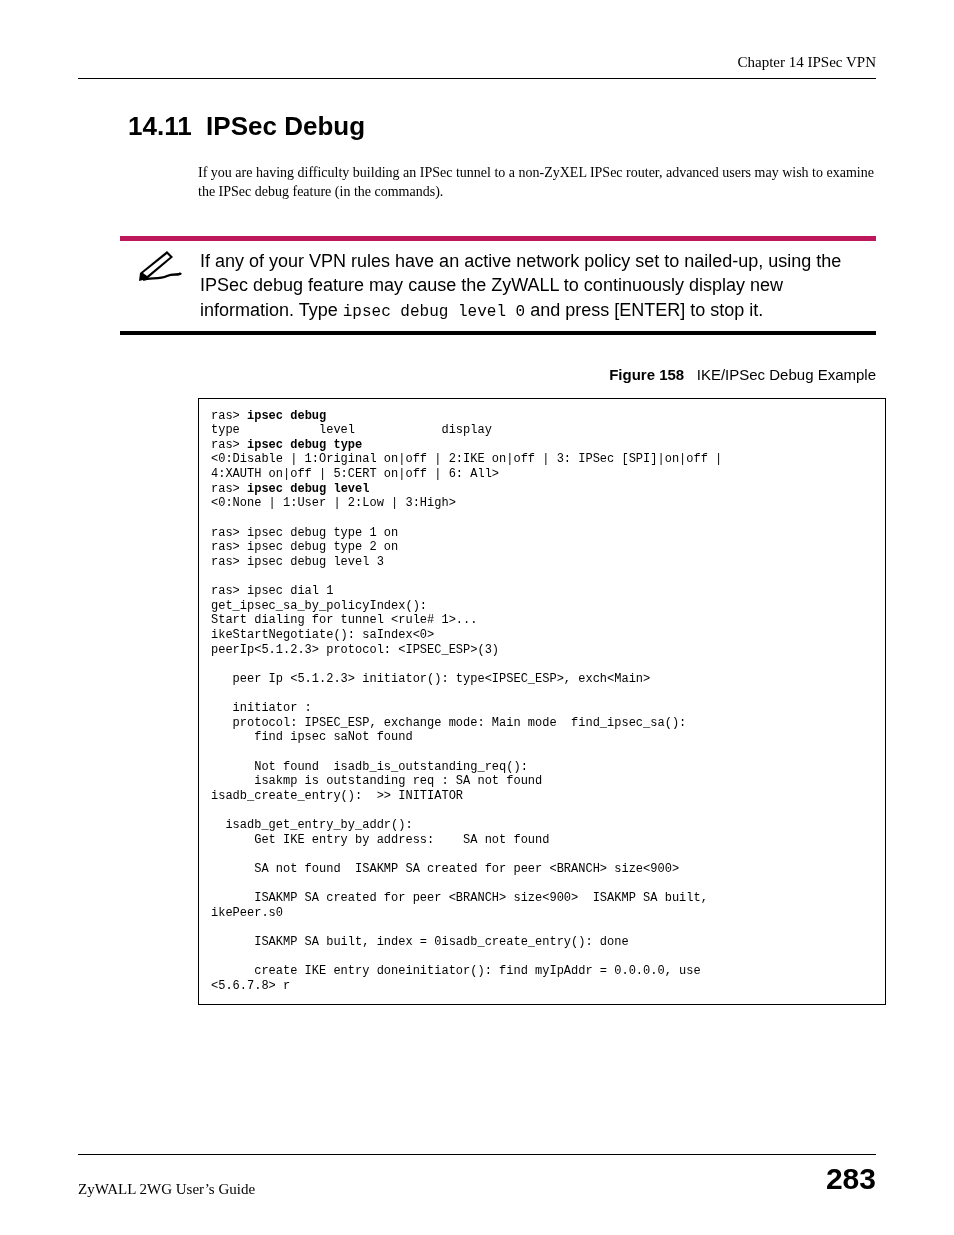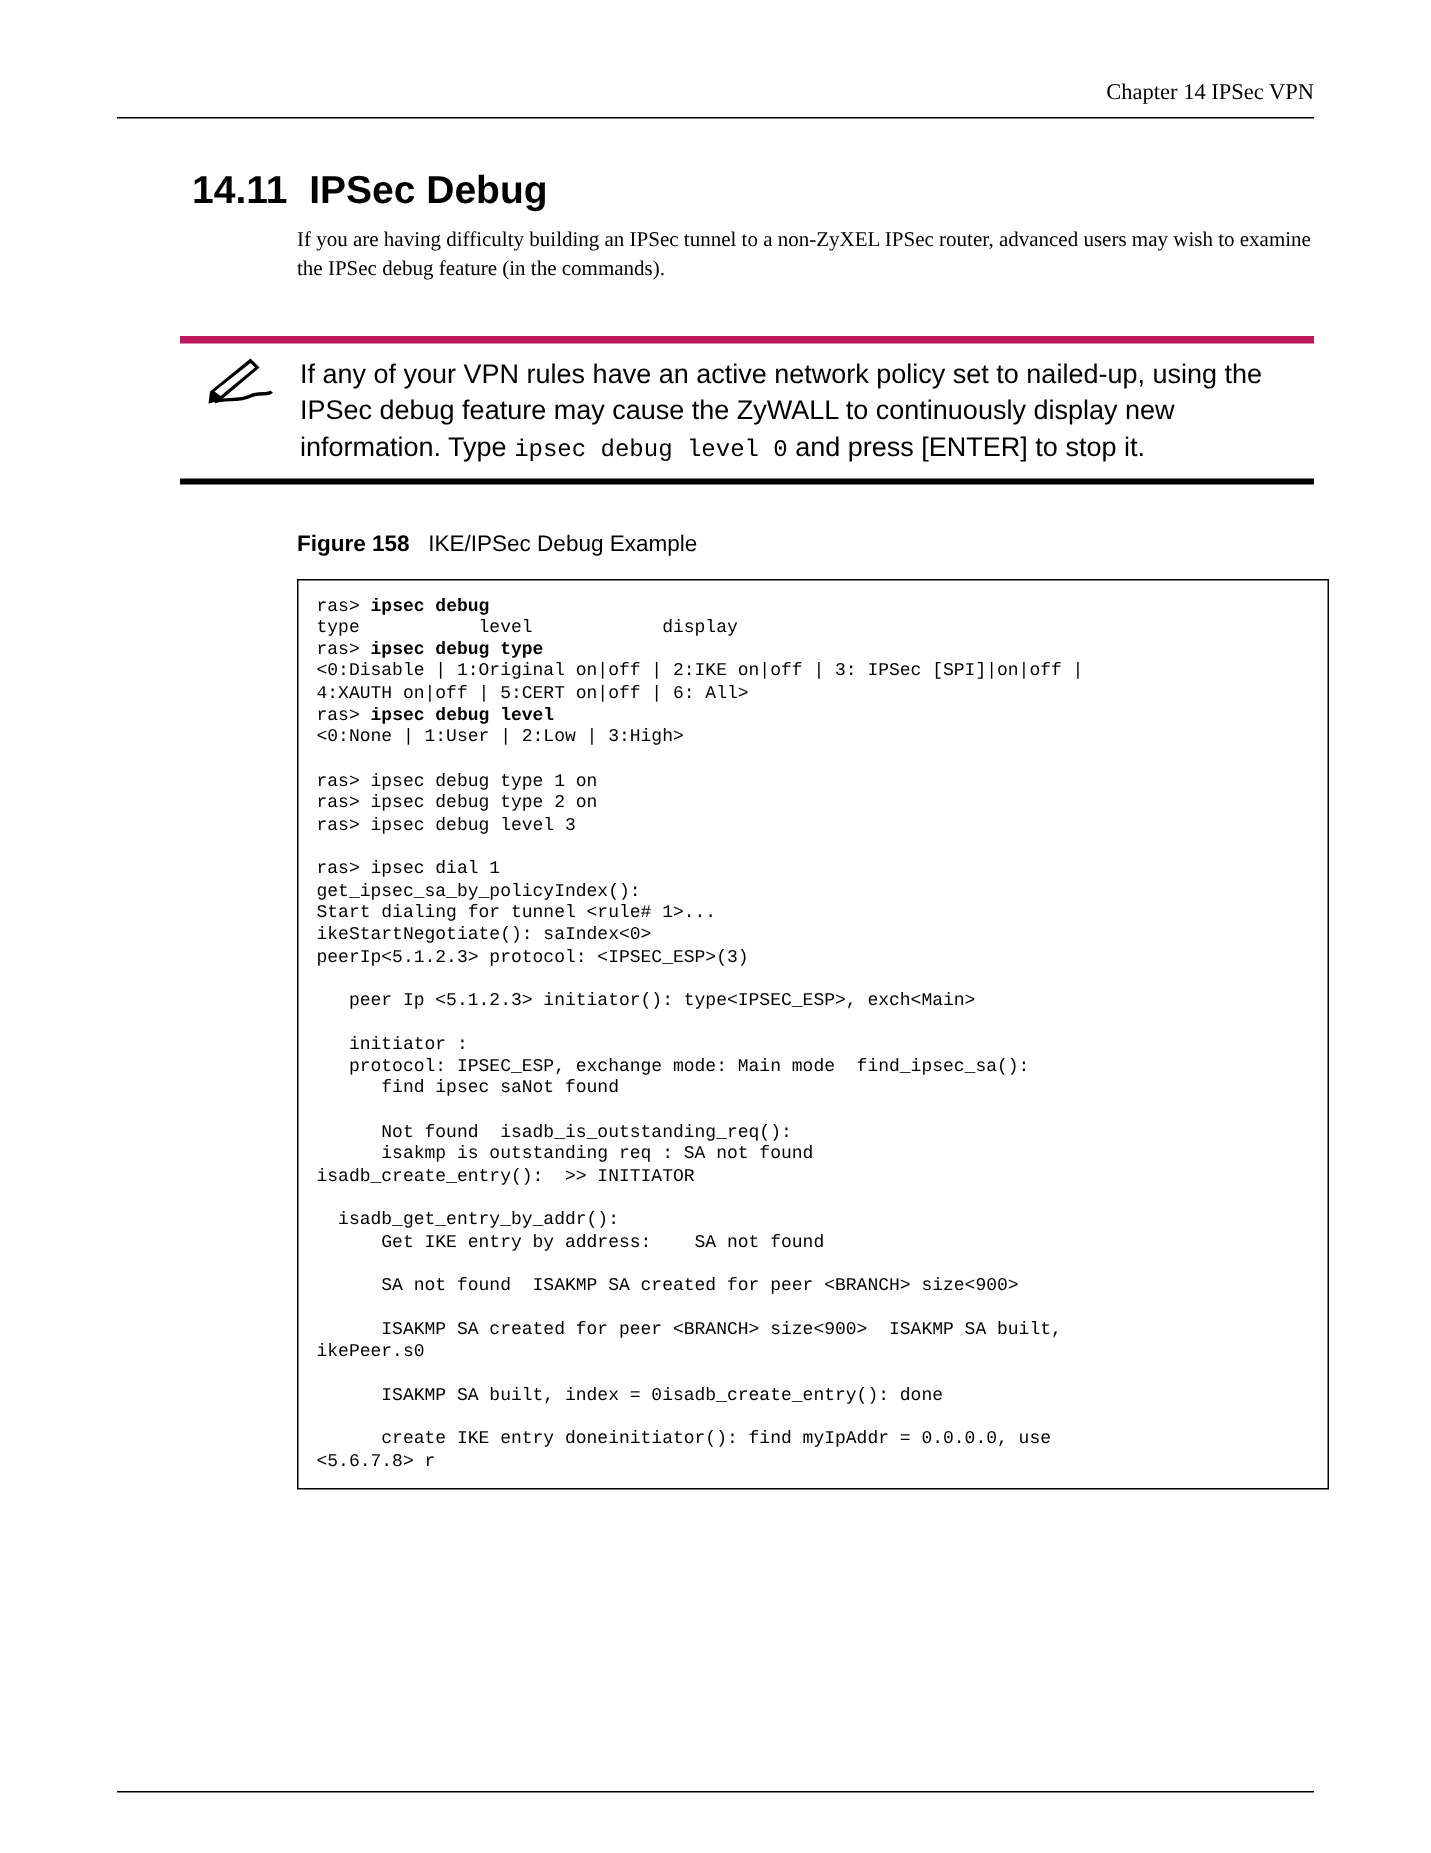"14.11 IPSec Debug" .section-heading { margin: 0 0 8px 50px -> 0 0 20px 50px }
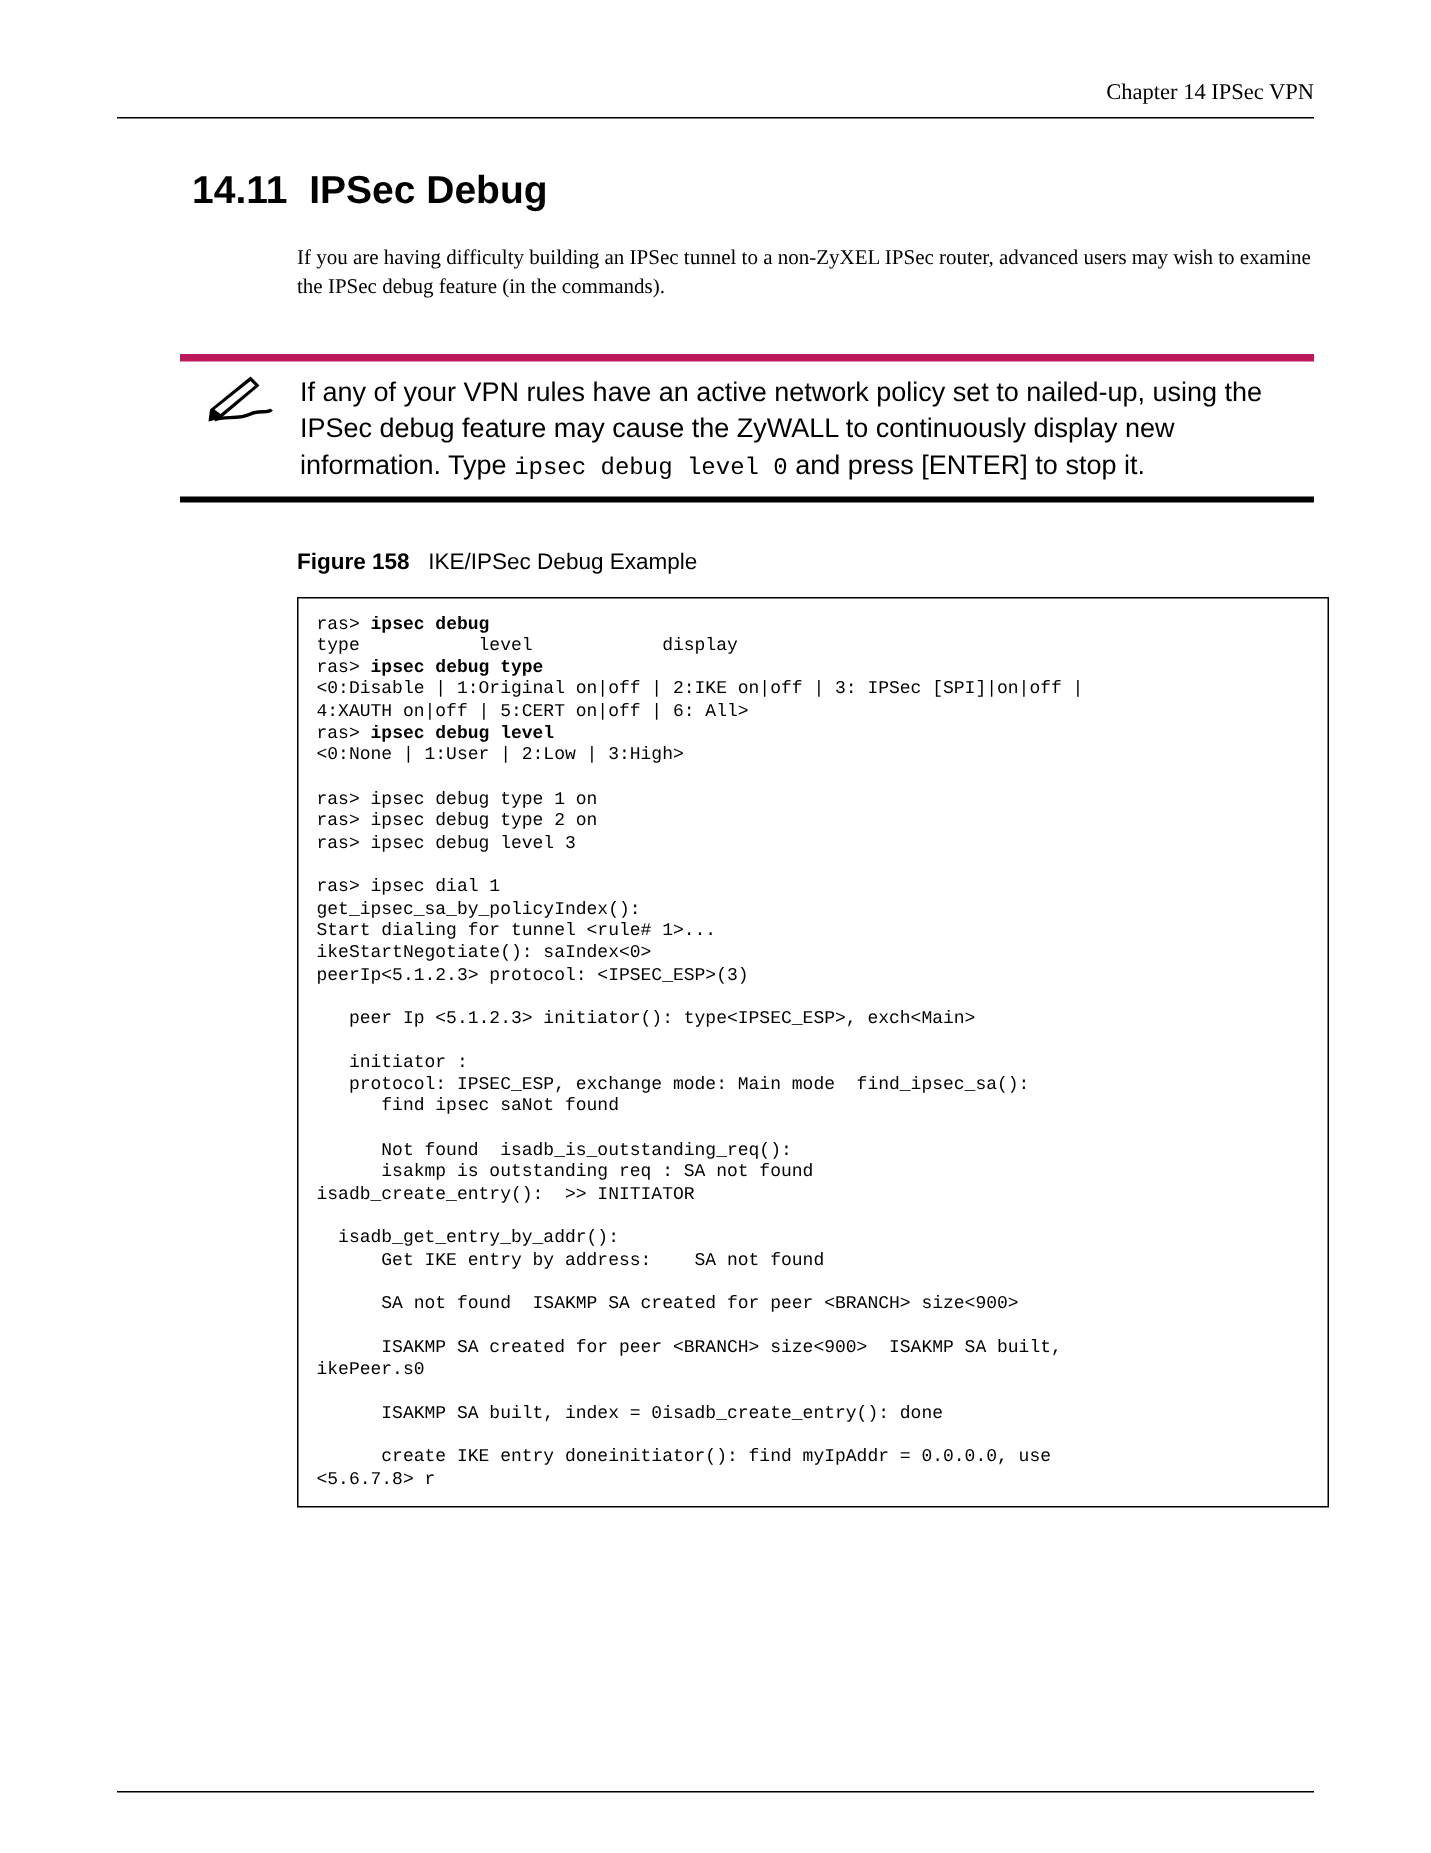"Figure 158 IKE/IPSec Debug Example" .figure-caption { text-align: none -> right }
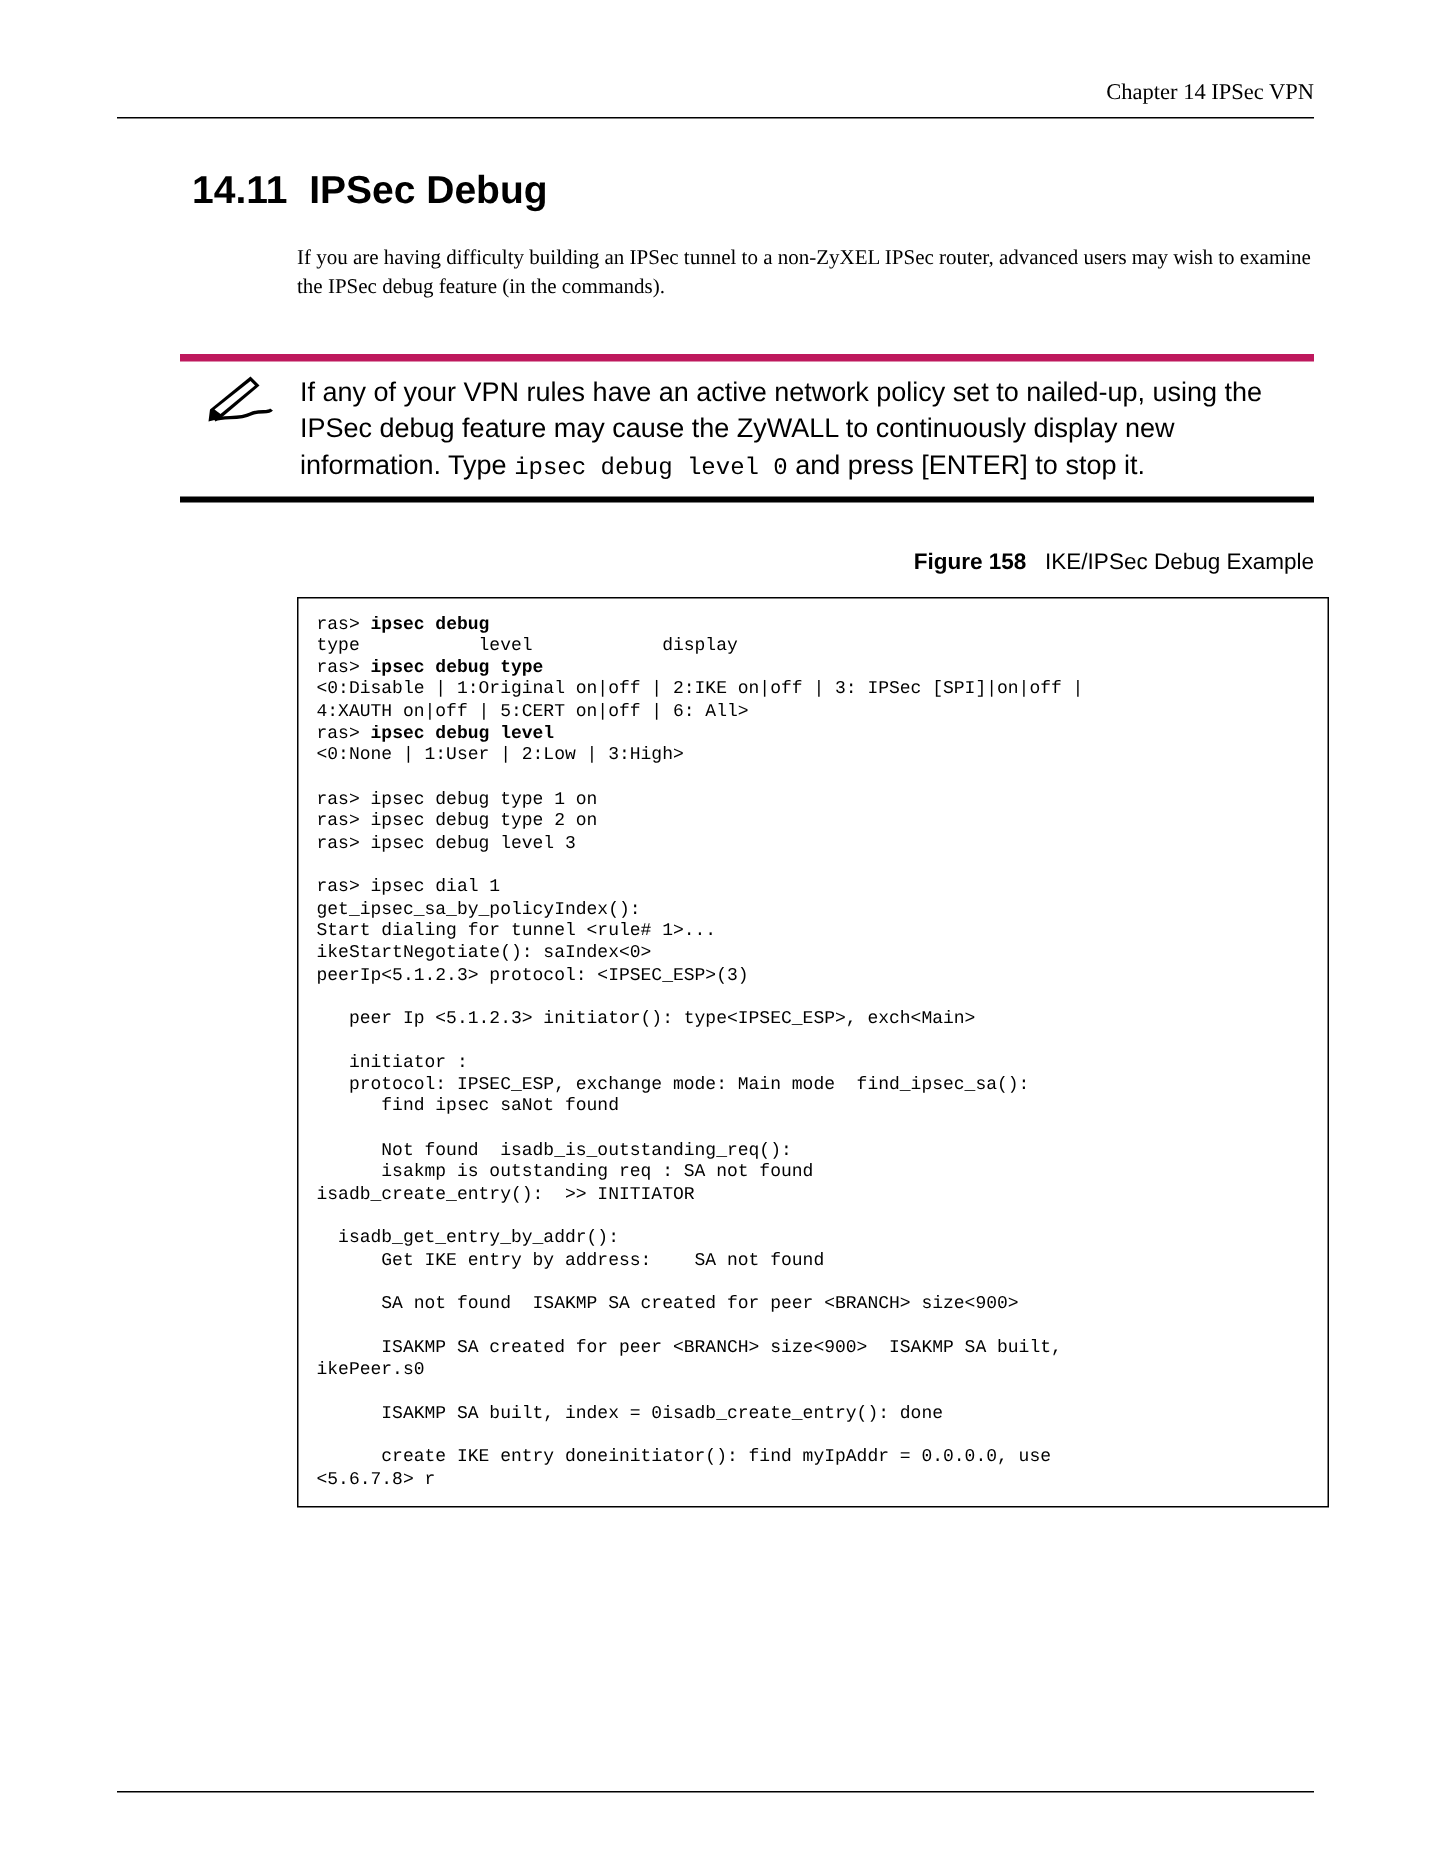"ZyWALL 2WG User’s Guide" div.footer-row { html: none -> <div> <div>ZyWALL 2WG User’s Guide</div> <div>283</div> </div> }
